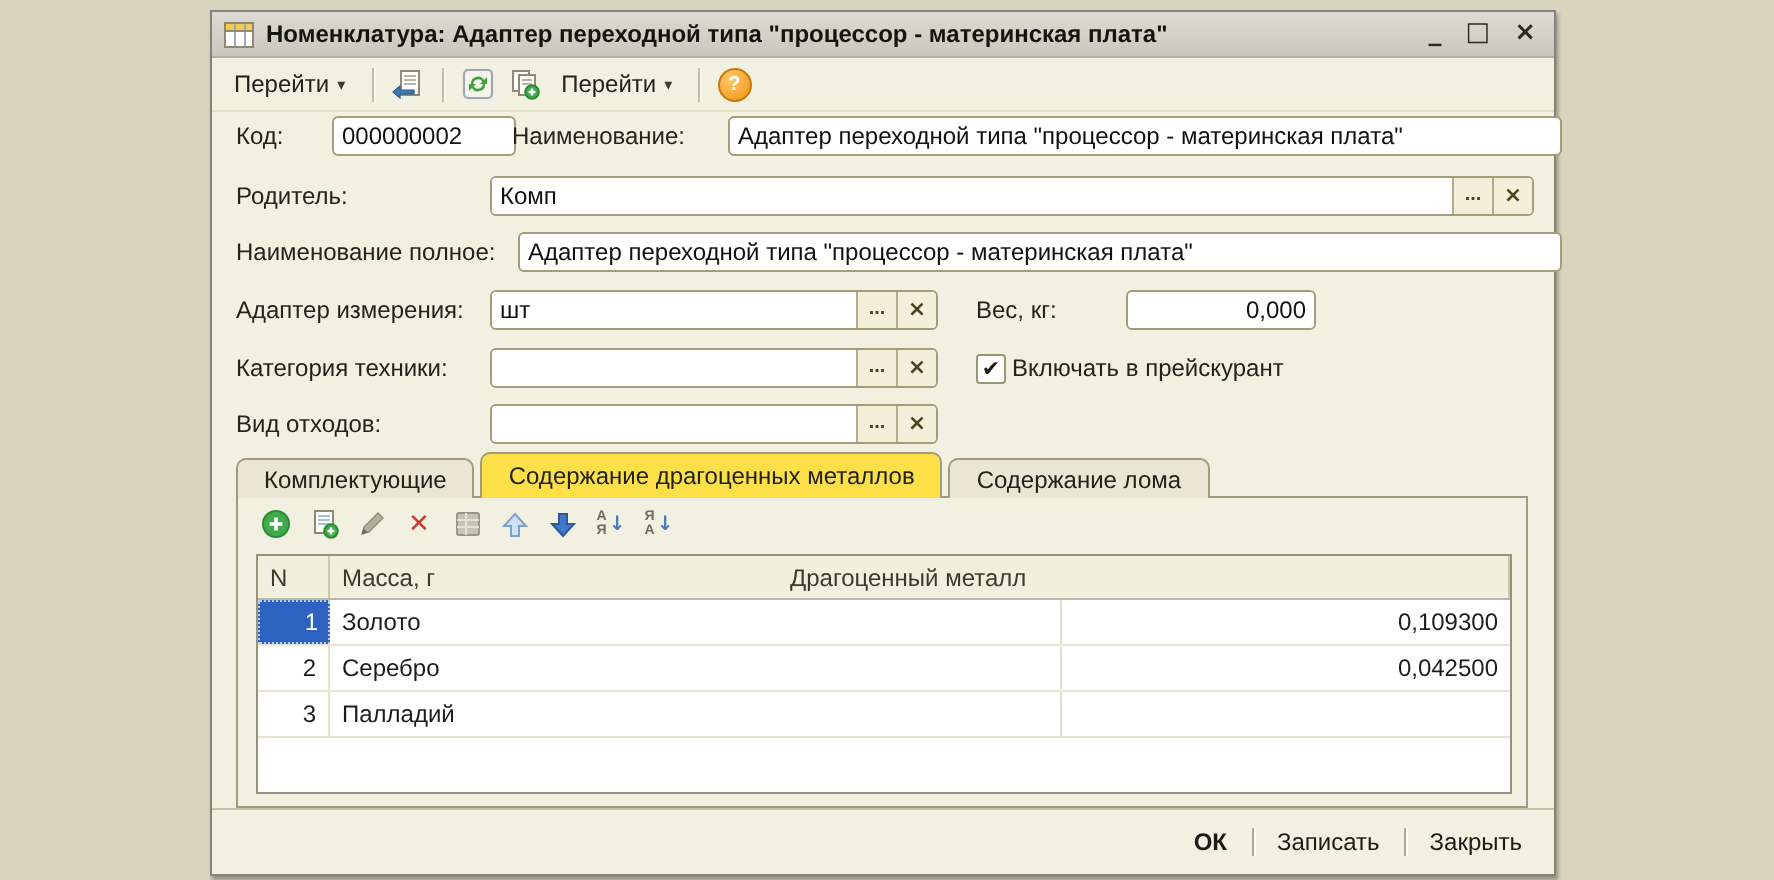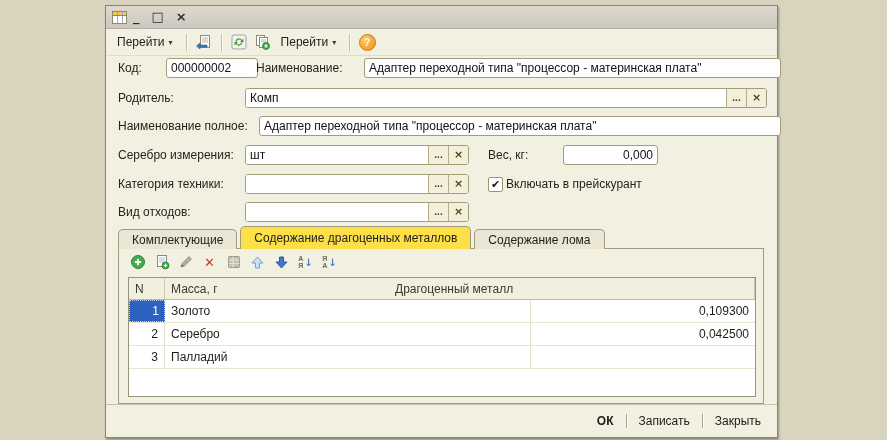"Номенклатура: Адаптер переходной типа" span.title-text { html: none -> <span>Номенклатура: Адаптер переходной типа "процессор - материнская плата"</span> }
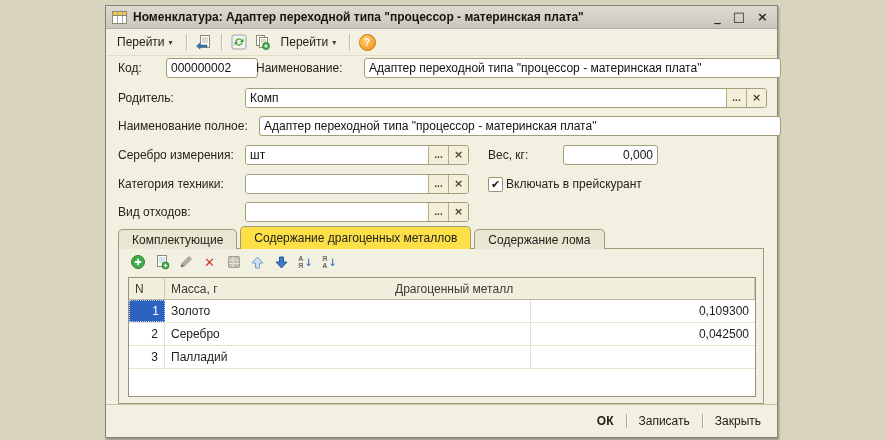"Серебро измерения:" span.flabel { text: Серебро -> Адаптер }
